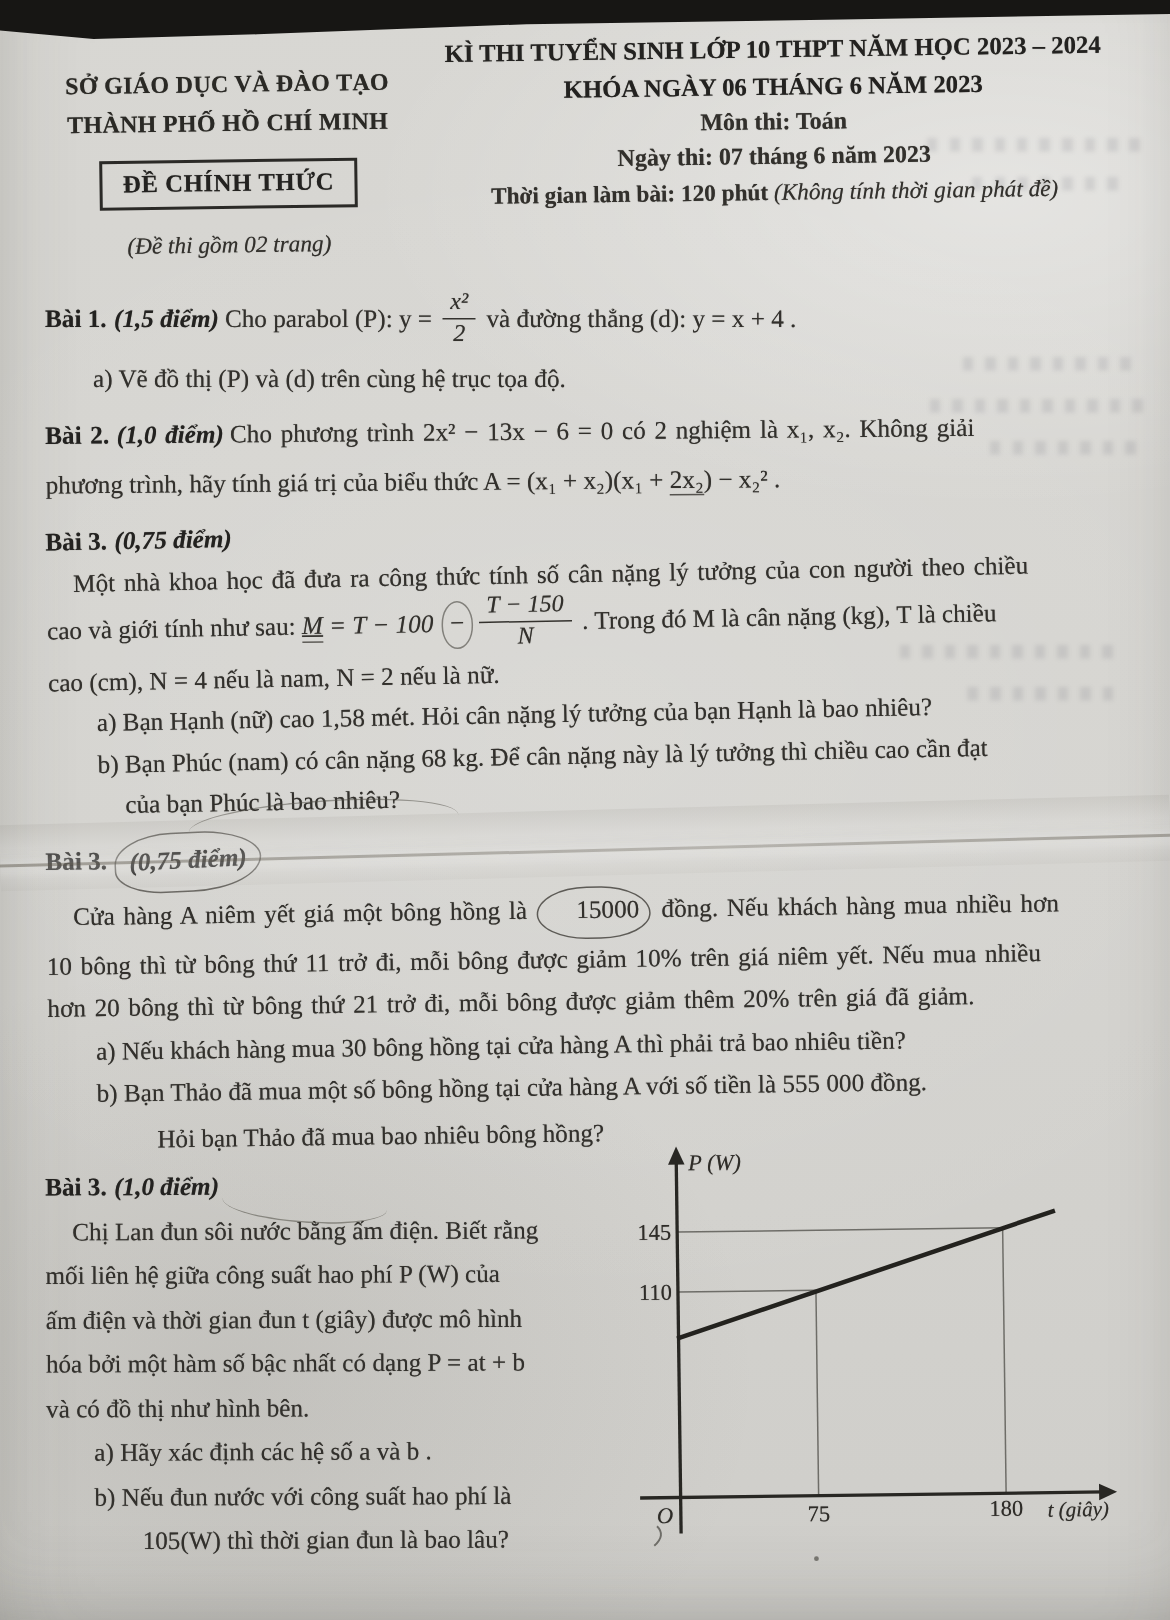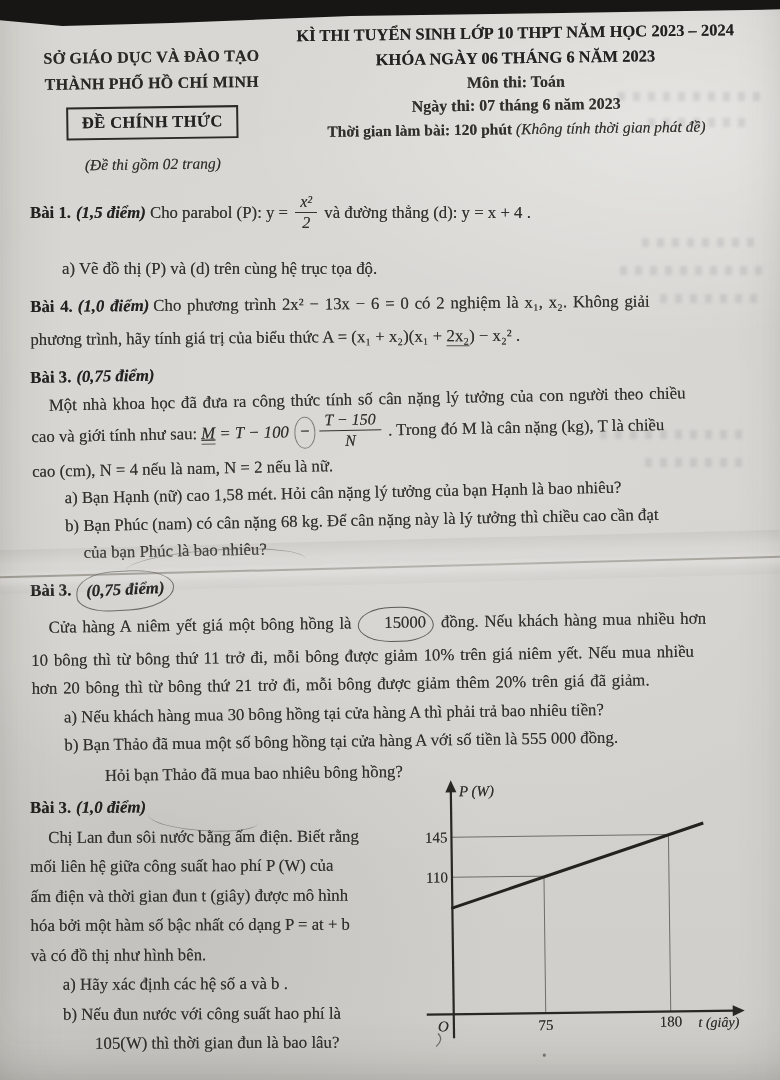"a) Vẽ đồ thị (P)" .p1 .item { margin-top: 16px -> none }
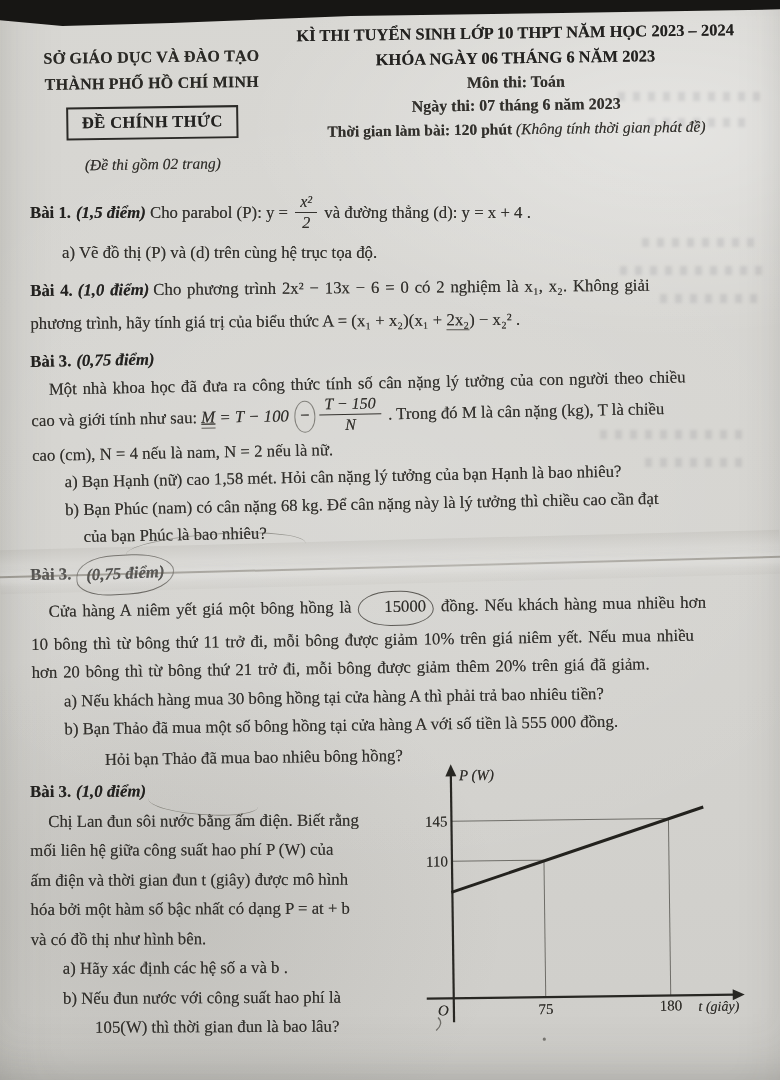"Bài 4." span.blabel { text: 4 -> 2 }
